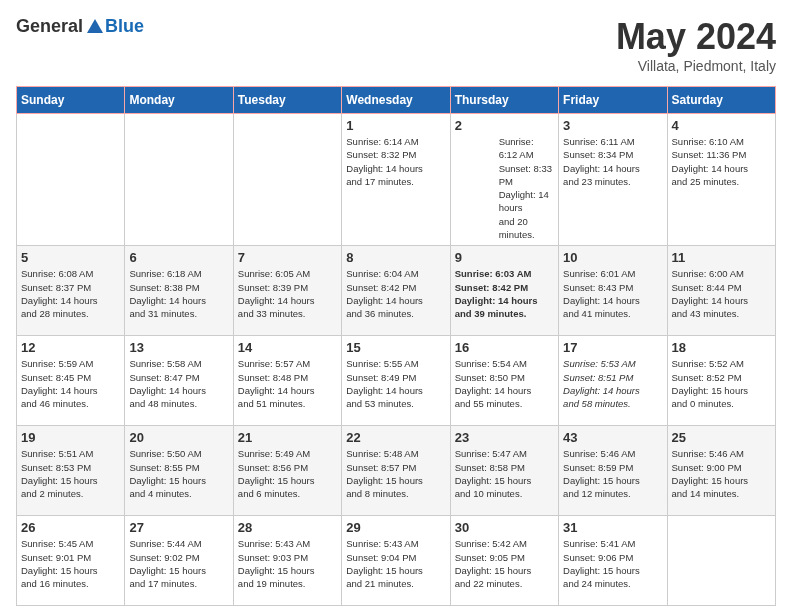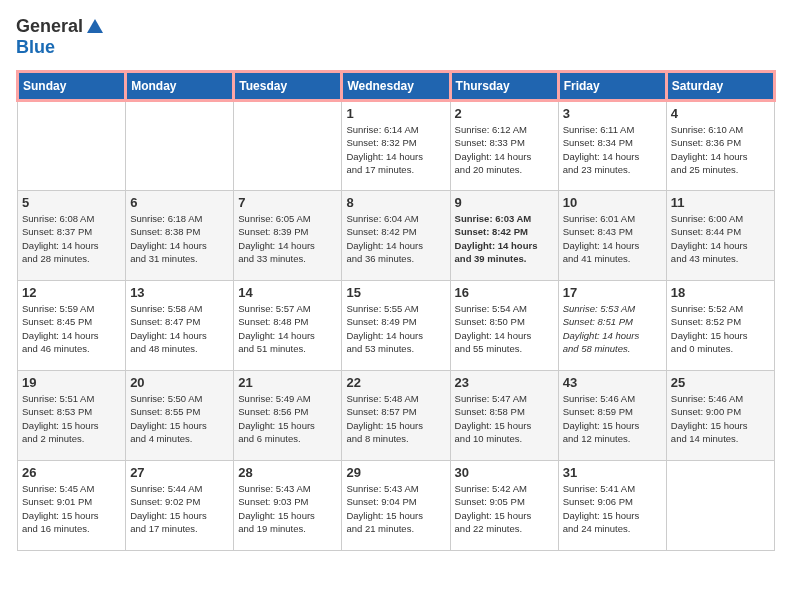"General" .logo { flex-direction: column -> none }
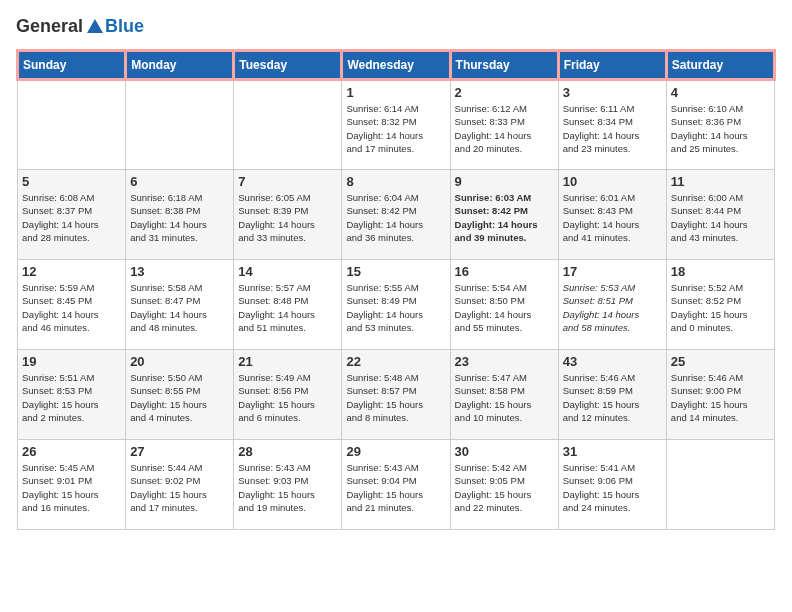"May 2024" div.title-block { html: none -> <div> <div>May 2024</div> <div>Villata, Piedmont, Italy</div> </div> }
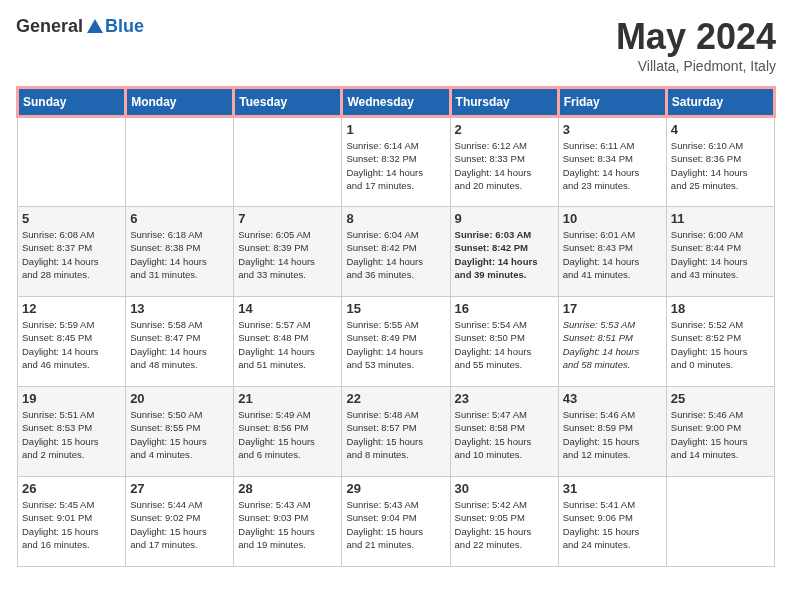"Sunday" thead tr th { border: 3px solid #fca5a5 -> 1px solid #fca5a5 }
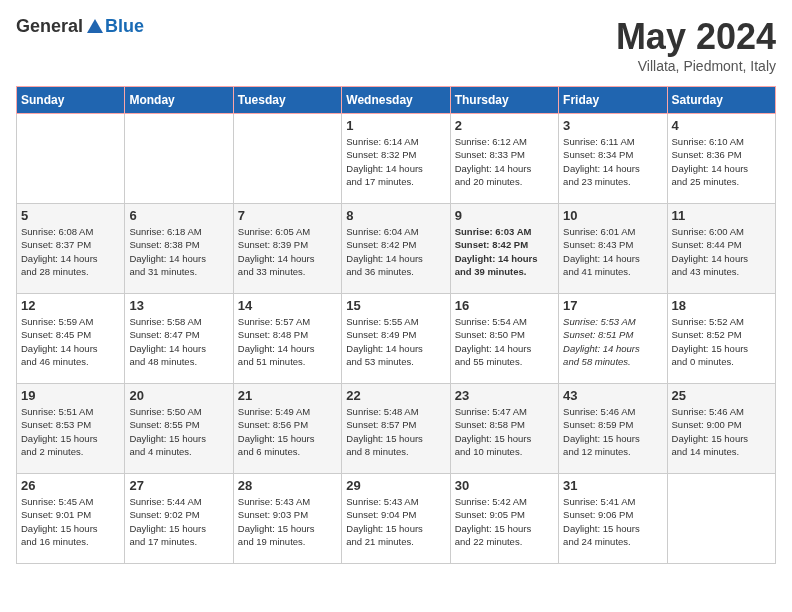"Sunrise: 6:12 AM" div.day-info { margin-left: none -> 44px }
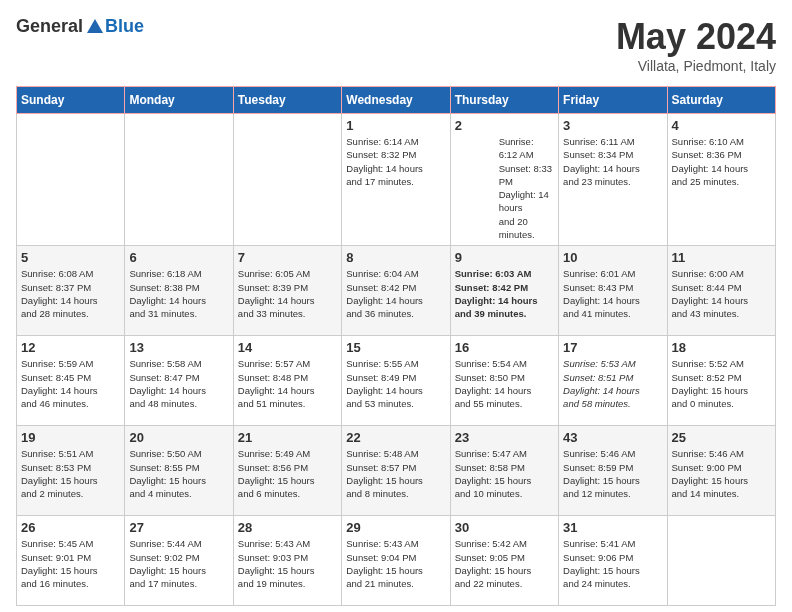"Sunrise: 6:10 AM" div.day-info { text: 8:36 -> 11:36 }
